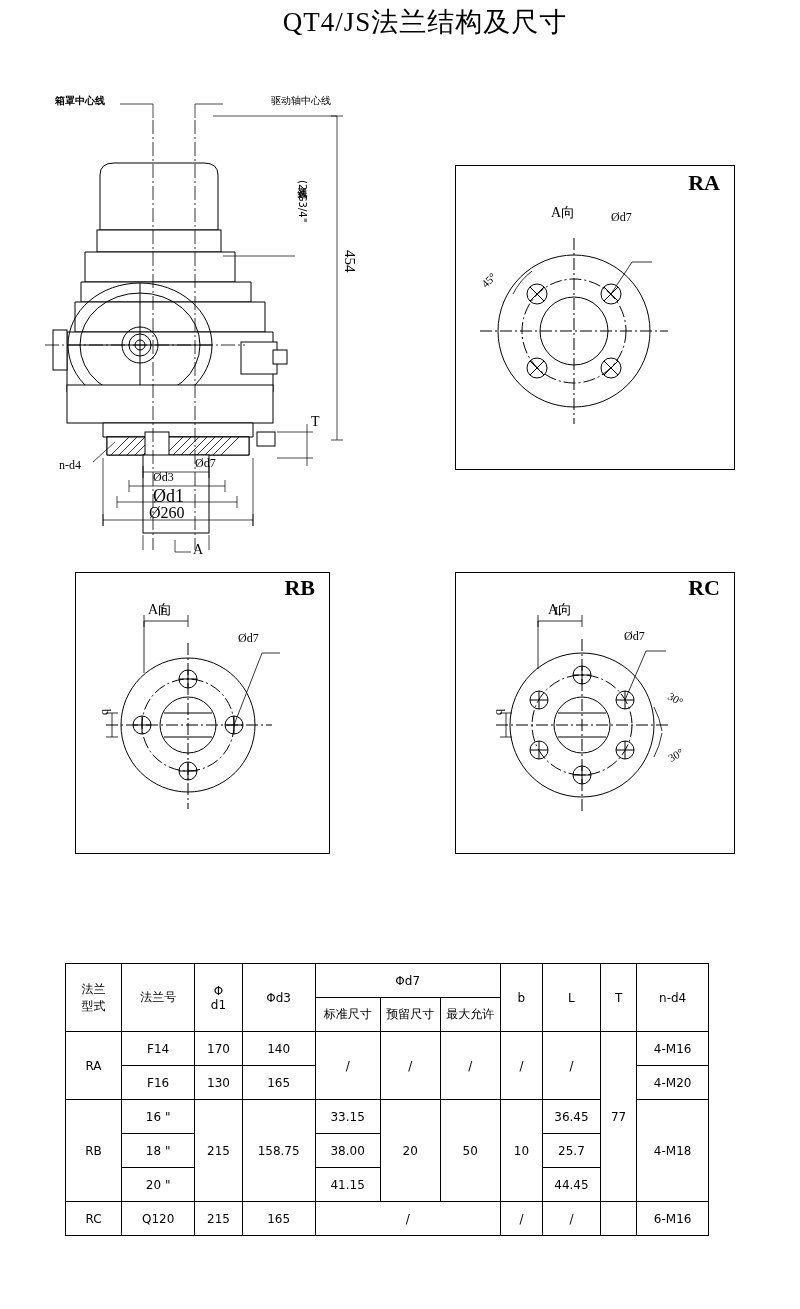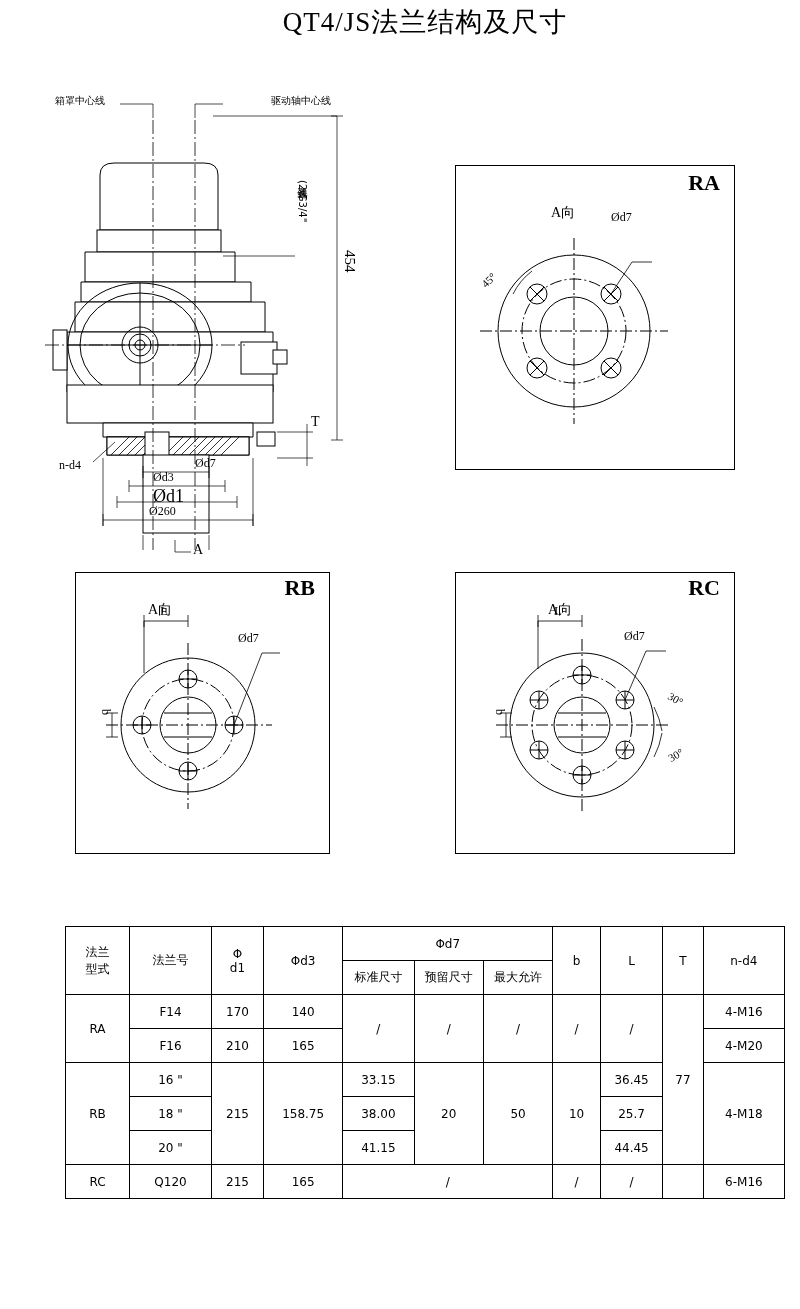"箱罩中心线" div.lbl { font-weight: none -> bold }
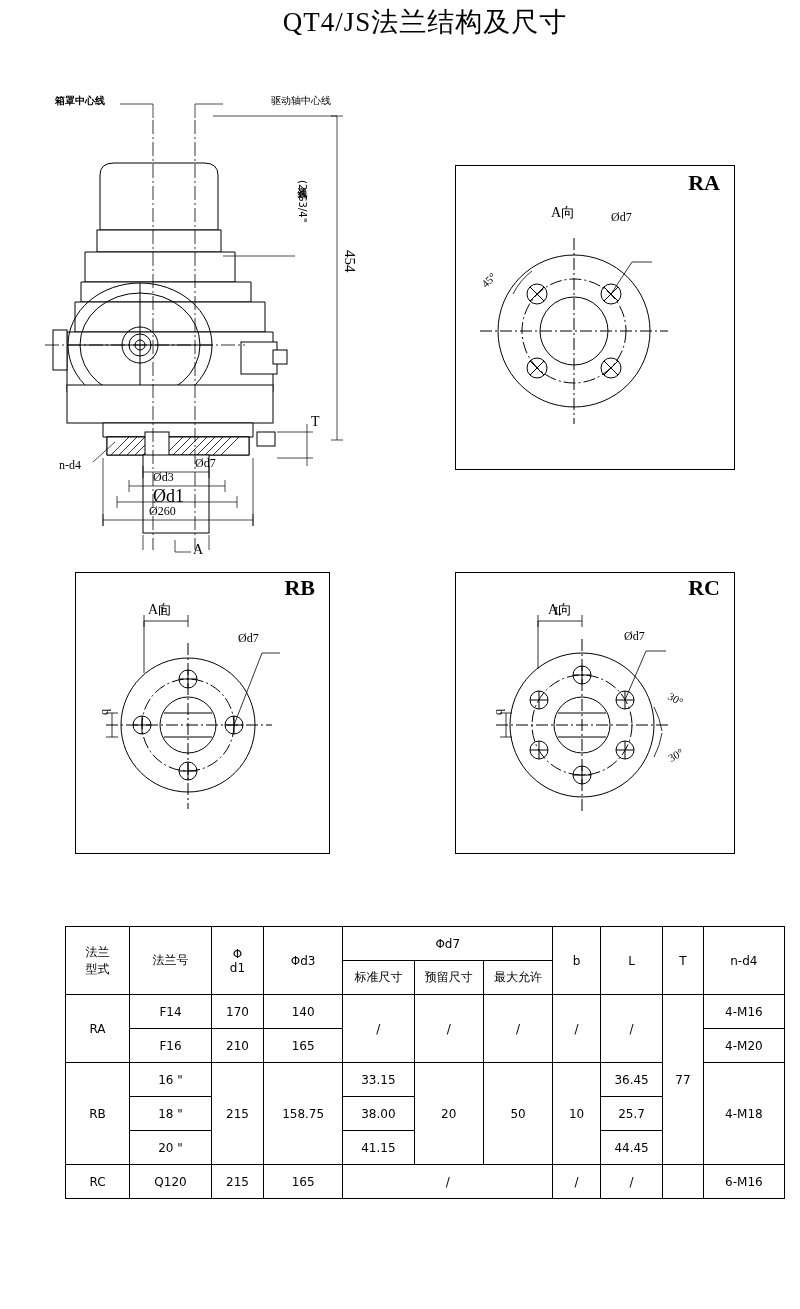"Ø260" div.lbl { font-size: 12px -> 16px }
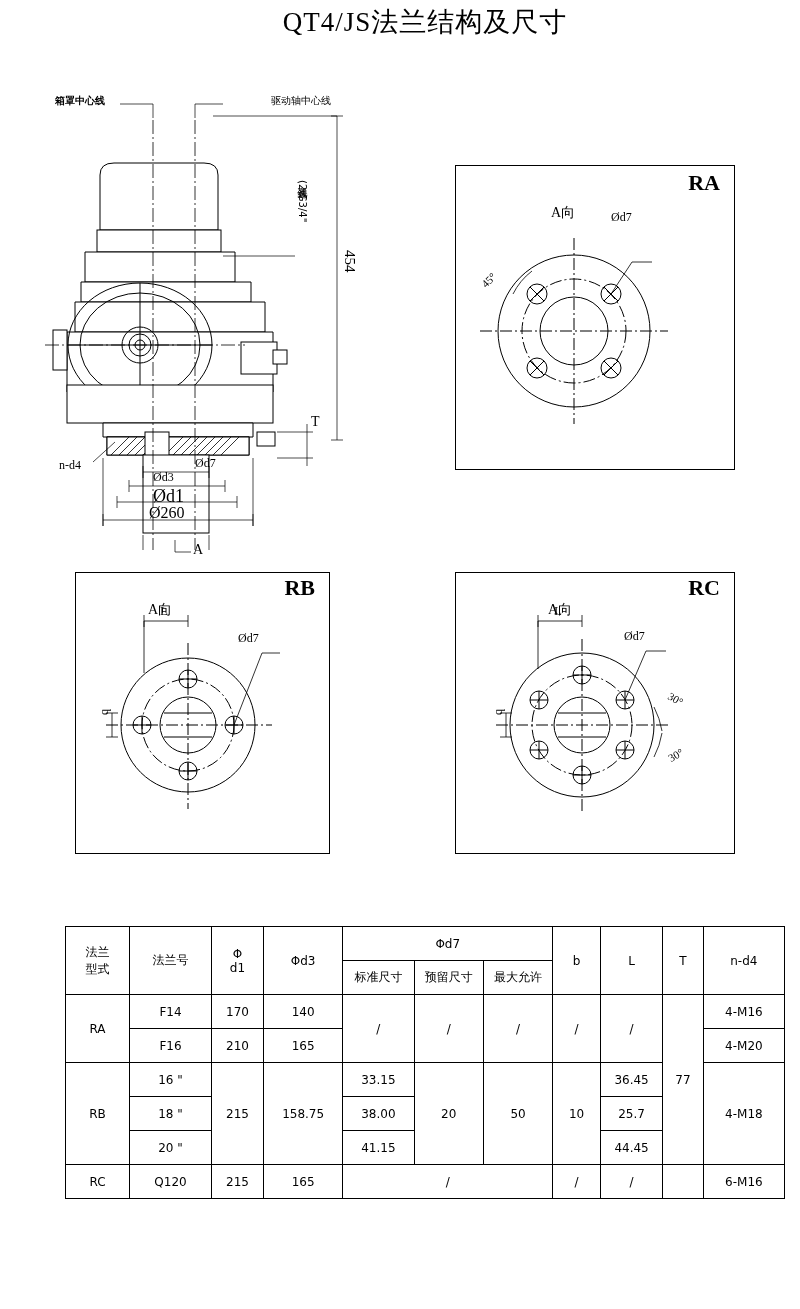"法兰" table.spec { top: 926px -> 963px; width: 720px -> 644px }
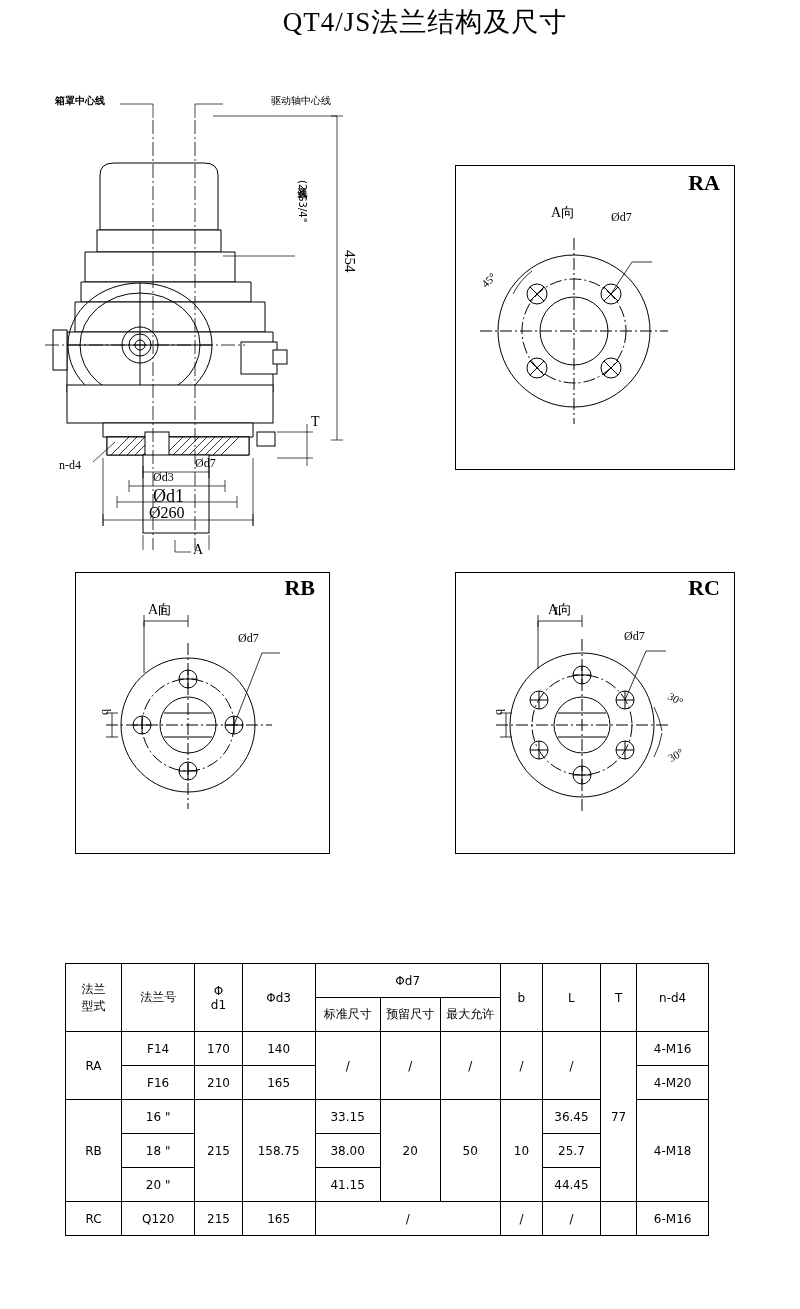"210" td { text: 210 -> 130 }
